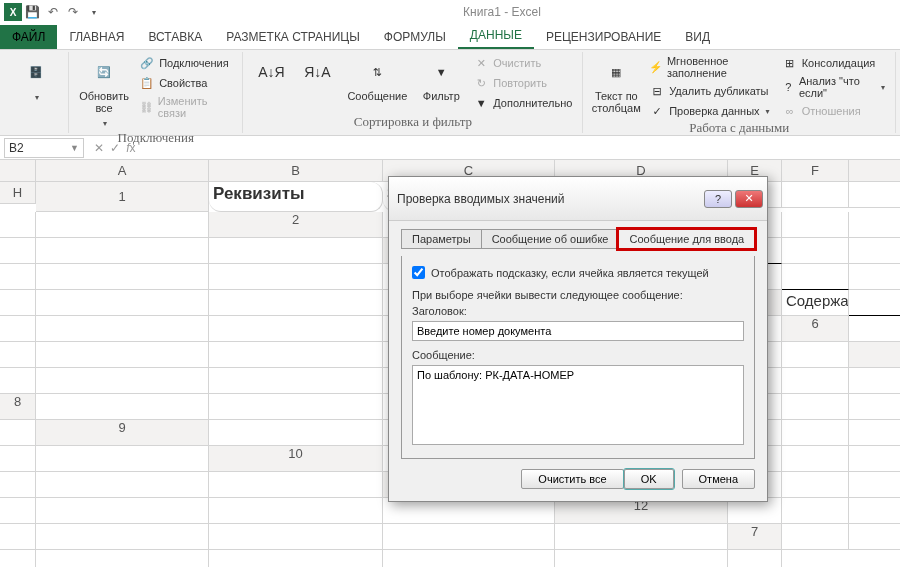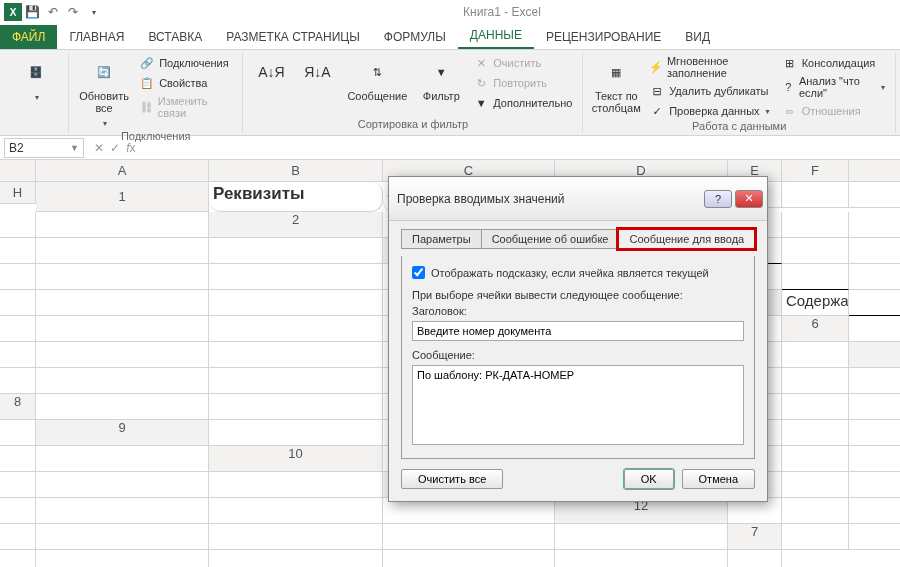"ФАЙЛ" .tab.file { color: #fde047 -> #000000 }
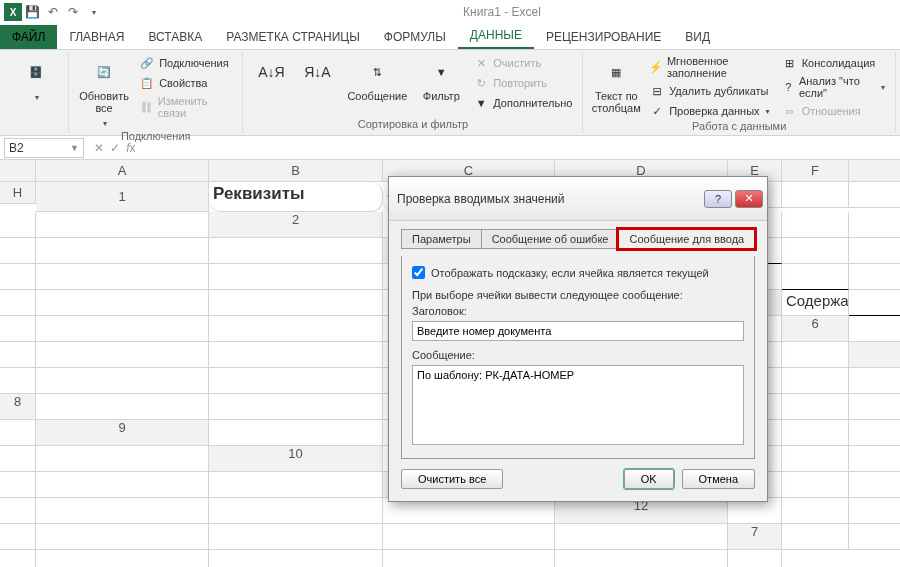"Сортировка и фильтр" .ribbon-group-label { font-family: none -> Liberation Serif, serif; font-size: 11px -> 13px }
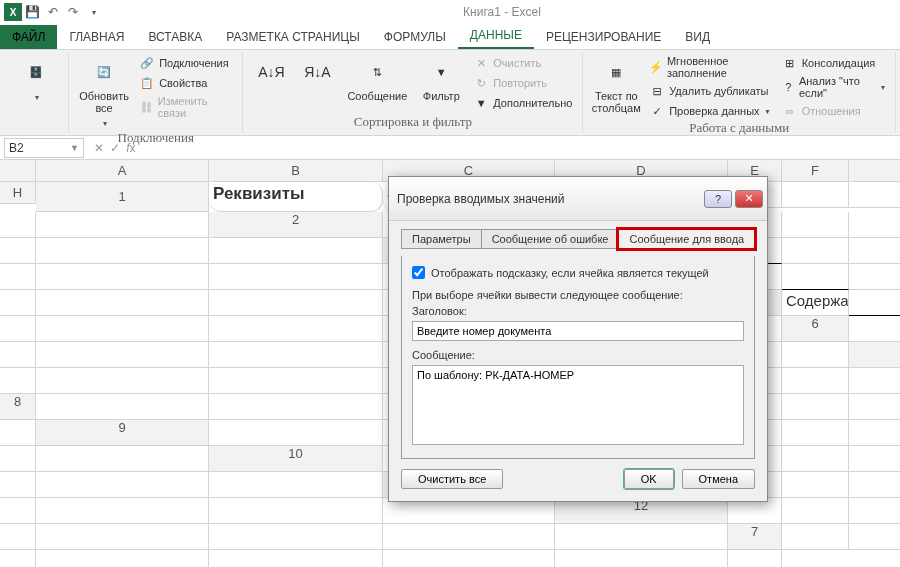"Очистить все" .dialog-buttons { justify-content: space-between -> flex-end }
